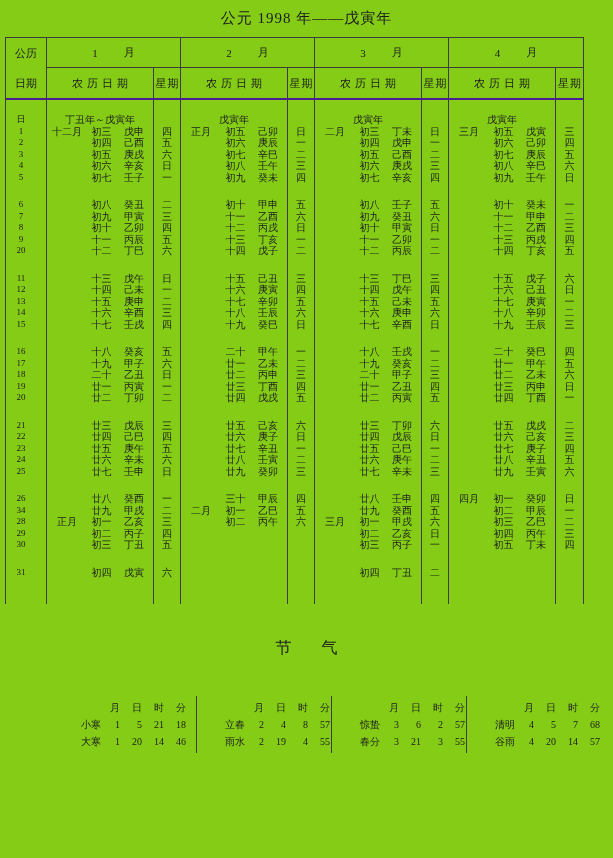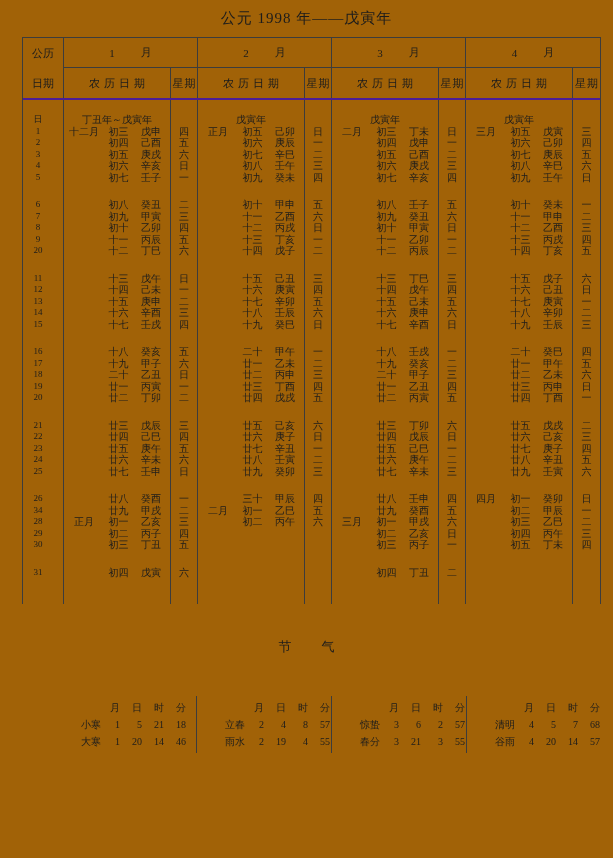"公元 1998 年——戊寅年" .page { background: #a16207 -> #84cc16 }
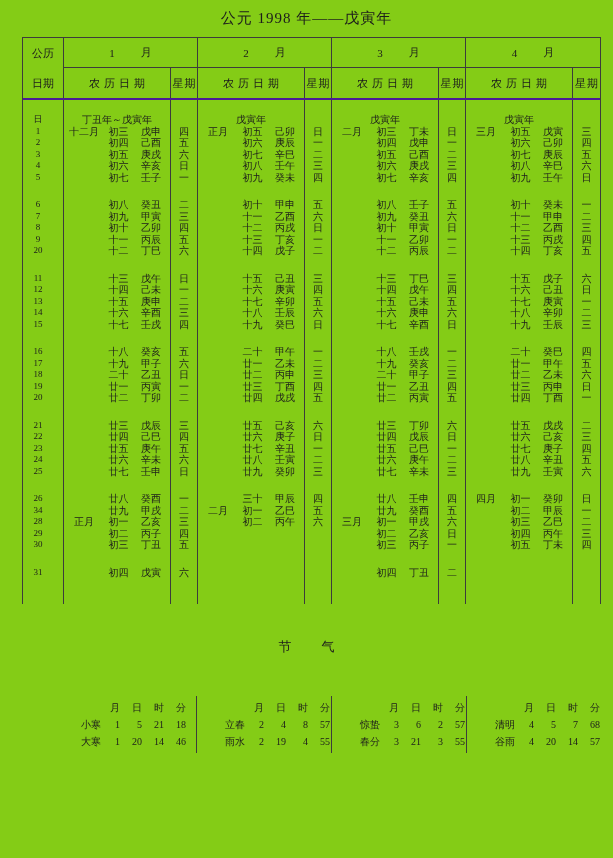"公历" .cal { left: 22px -> 5px }
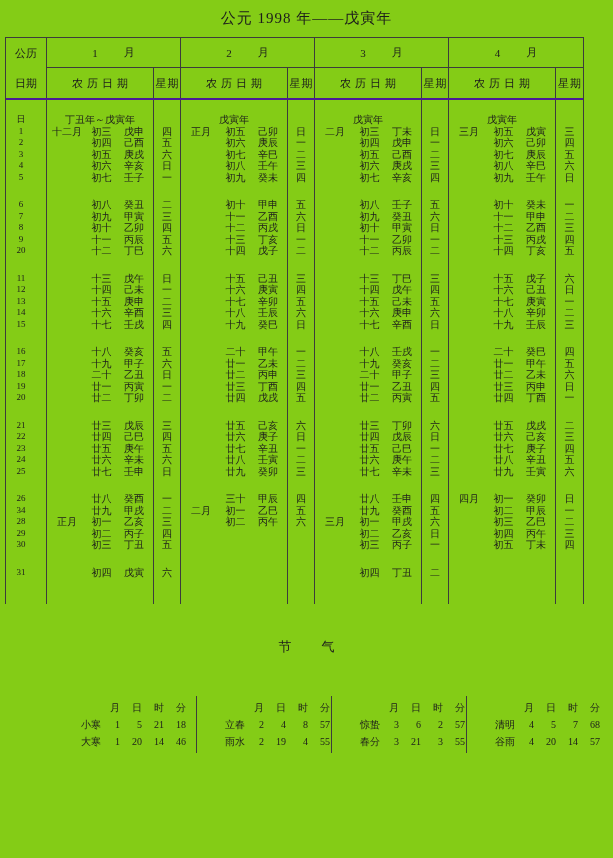"节气" .terms-title { font-size: 13px -> 16px }
